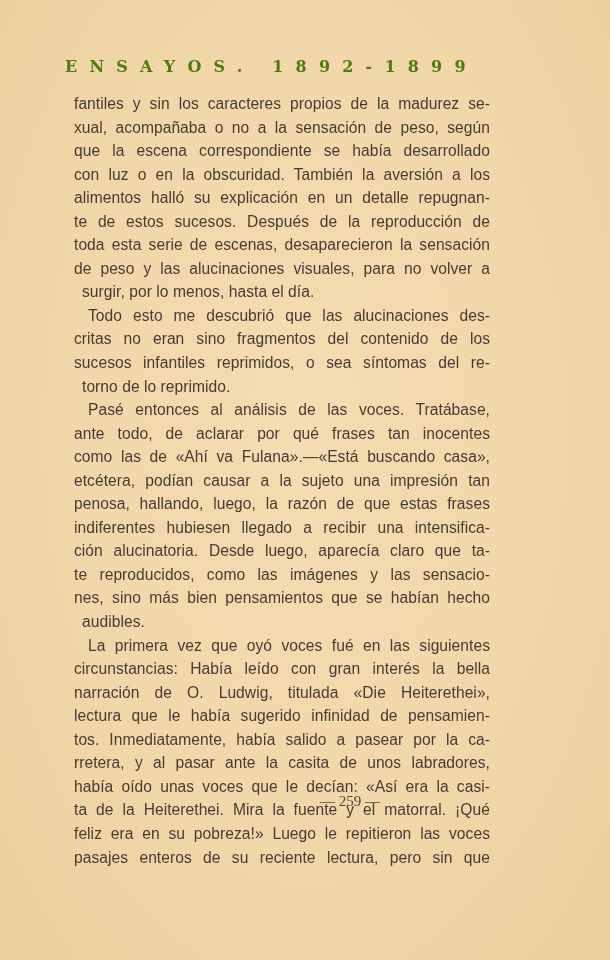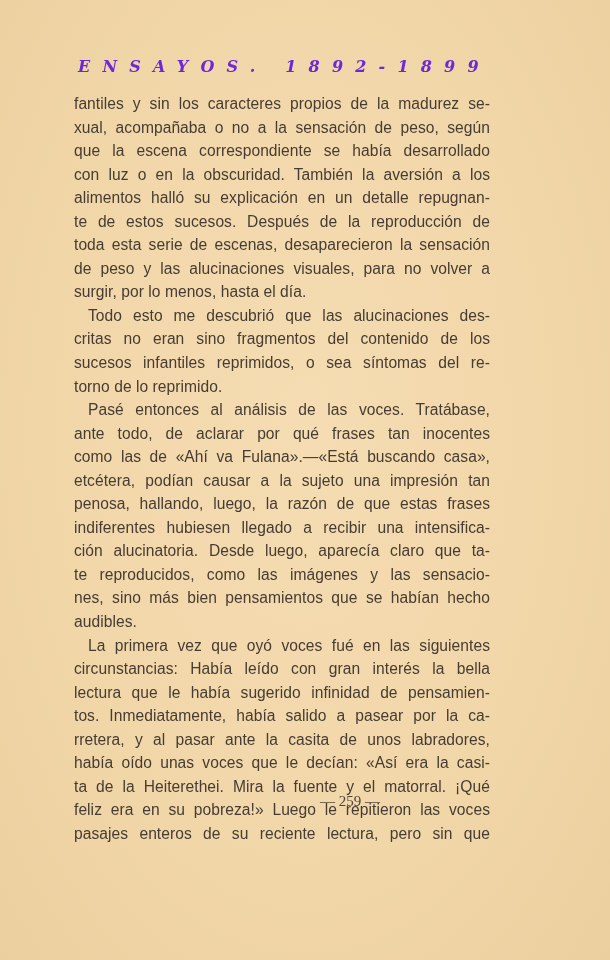"ENSAYOS. 1892-1899" .running-head { color: #6d28d9 -> #4d7c0f; font-style: italic -> none; left: 78px -> 65px }
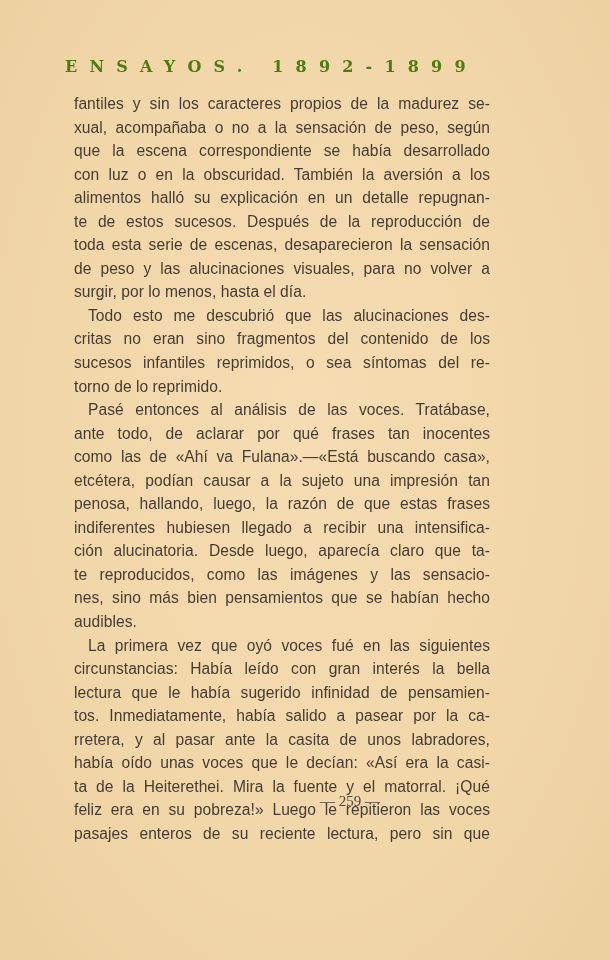"surgir, por lo menos, hasta" .line.last { margin-left: none -> 8px }
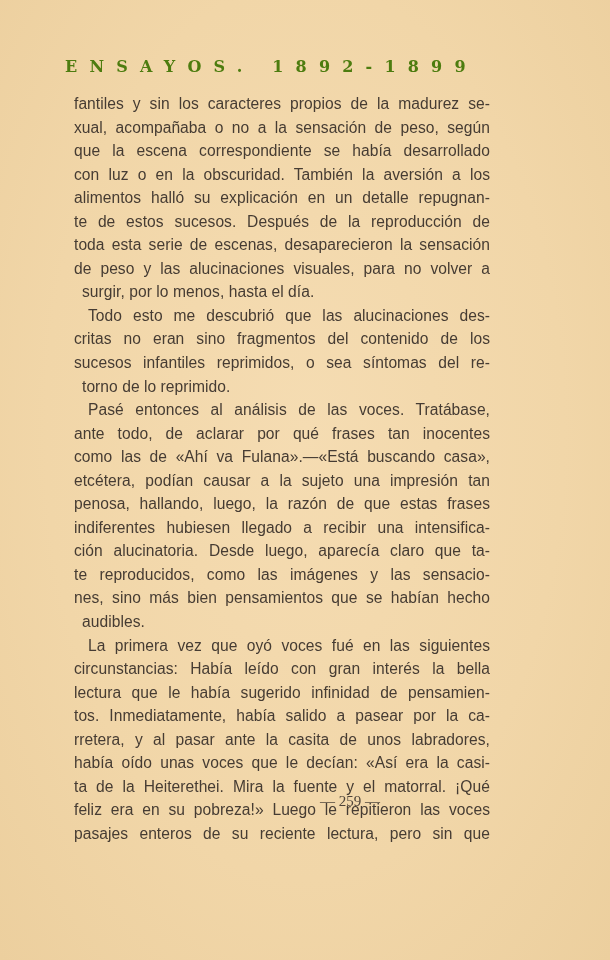"narración de O. Ludwig, titulada" div.line { html: none -> <div>narración de O. Ludwig, titulada «Die Heiterethei»,</div> }
